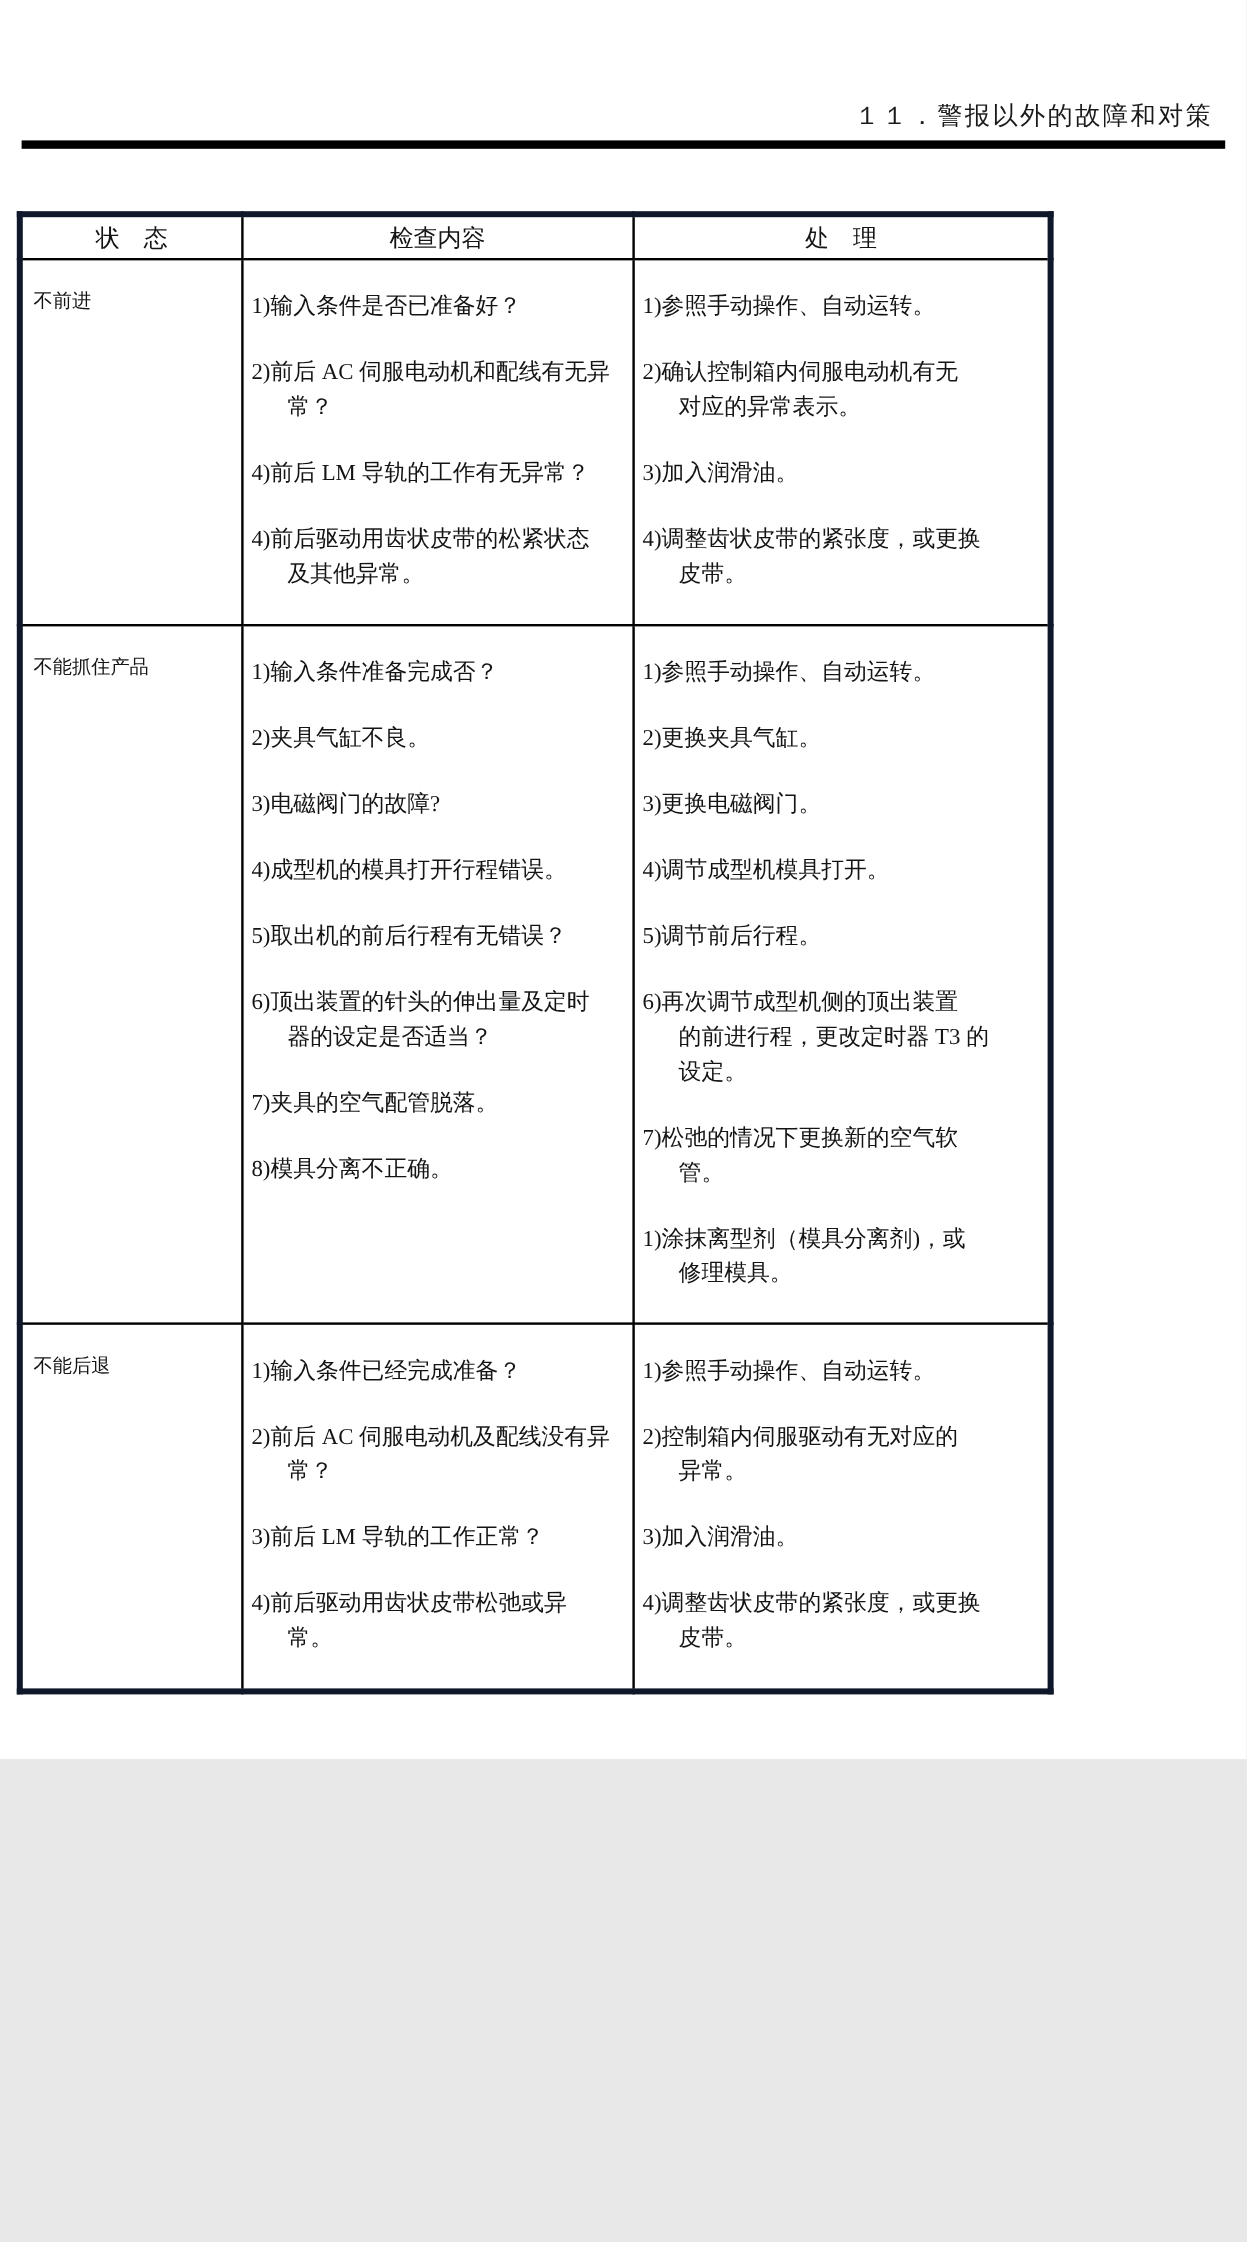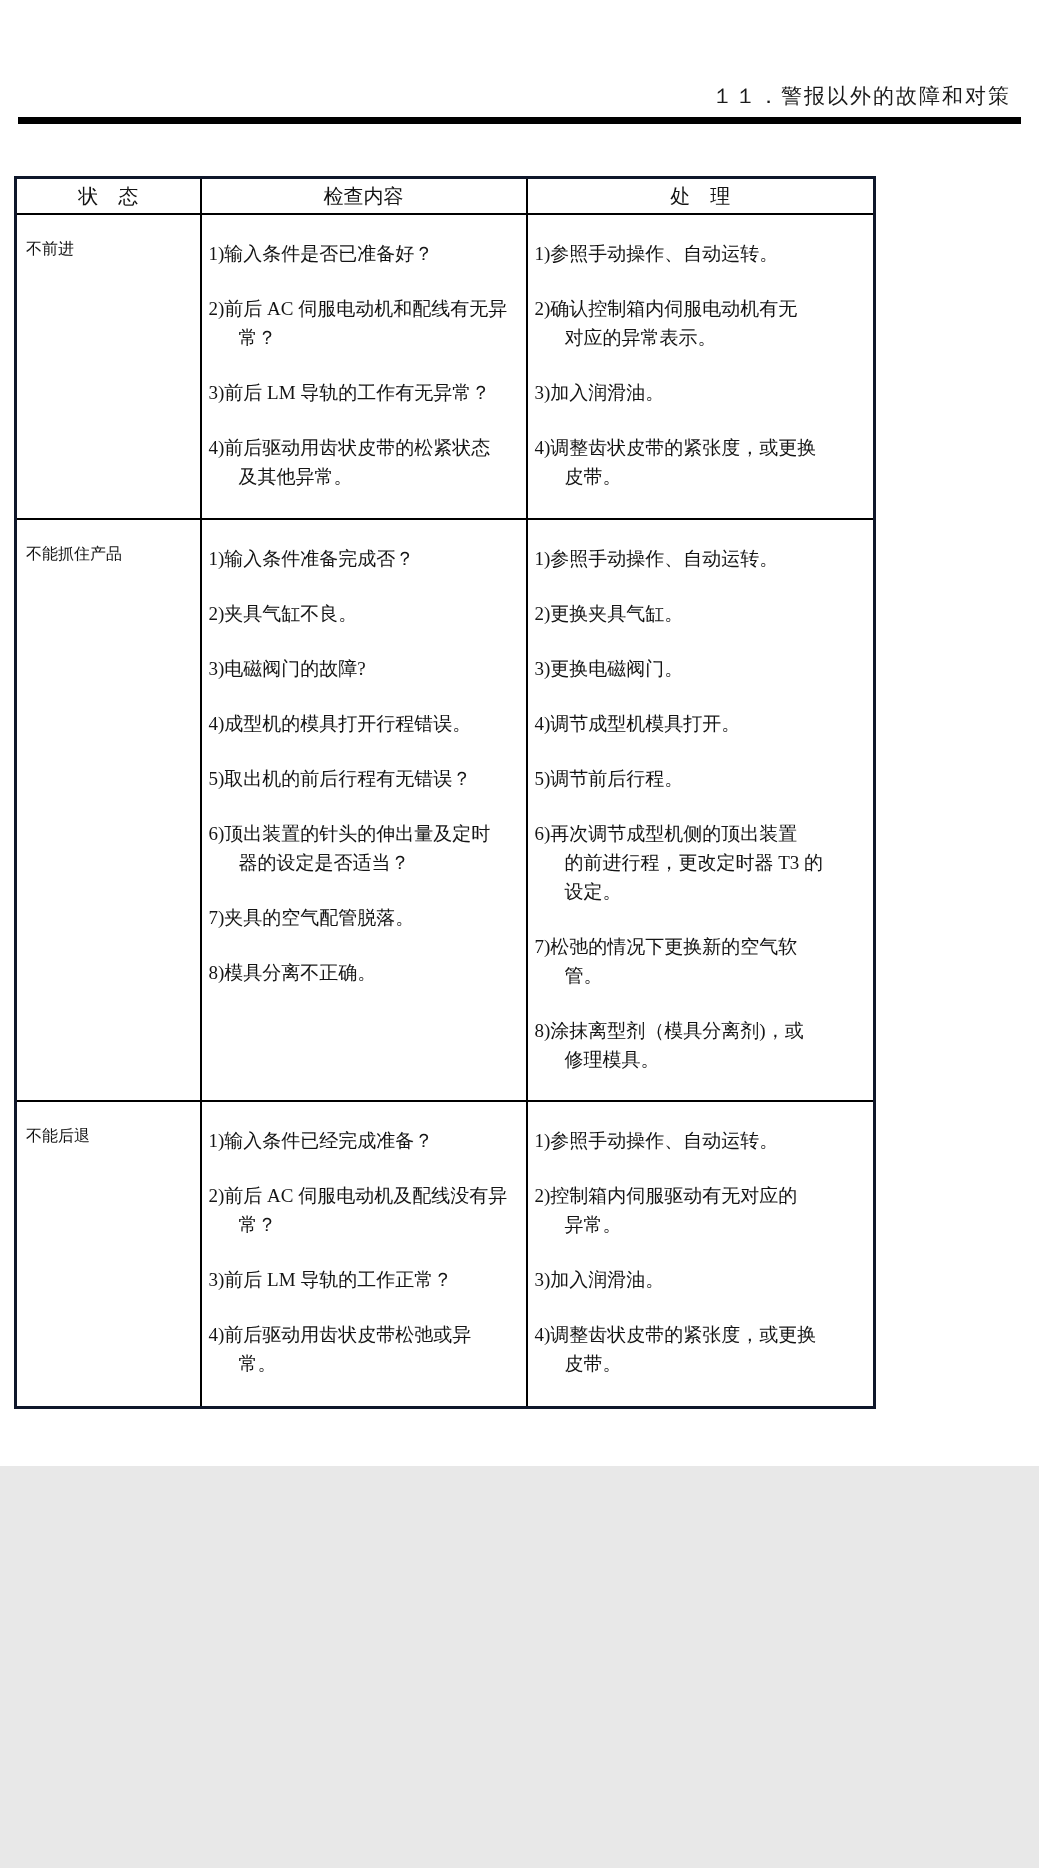"状 态" table.trouble { border: 3px solid #0f172a -> 5px solid #0f172a }
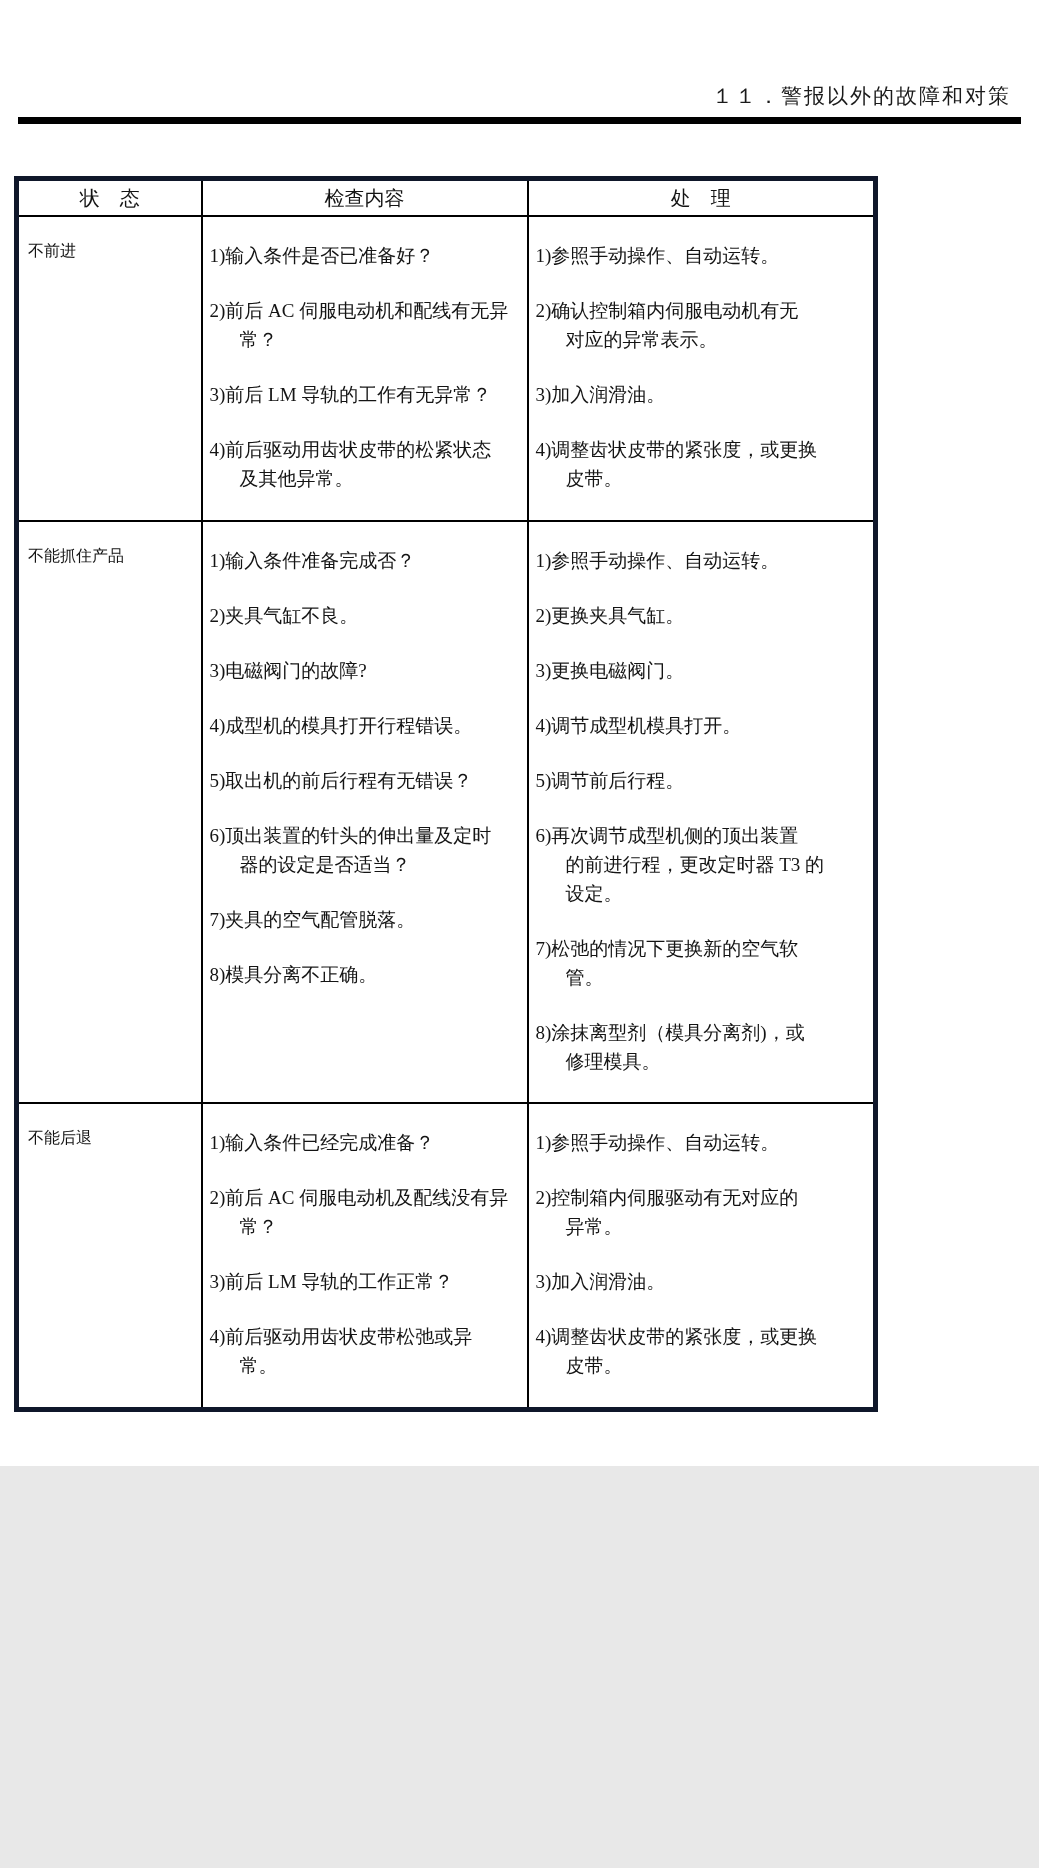"3)前后 LM 导轨的工作有无异常？" p { text: 3 -> 4 }
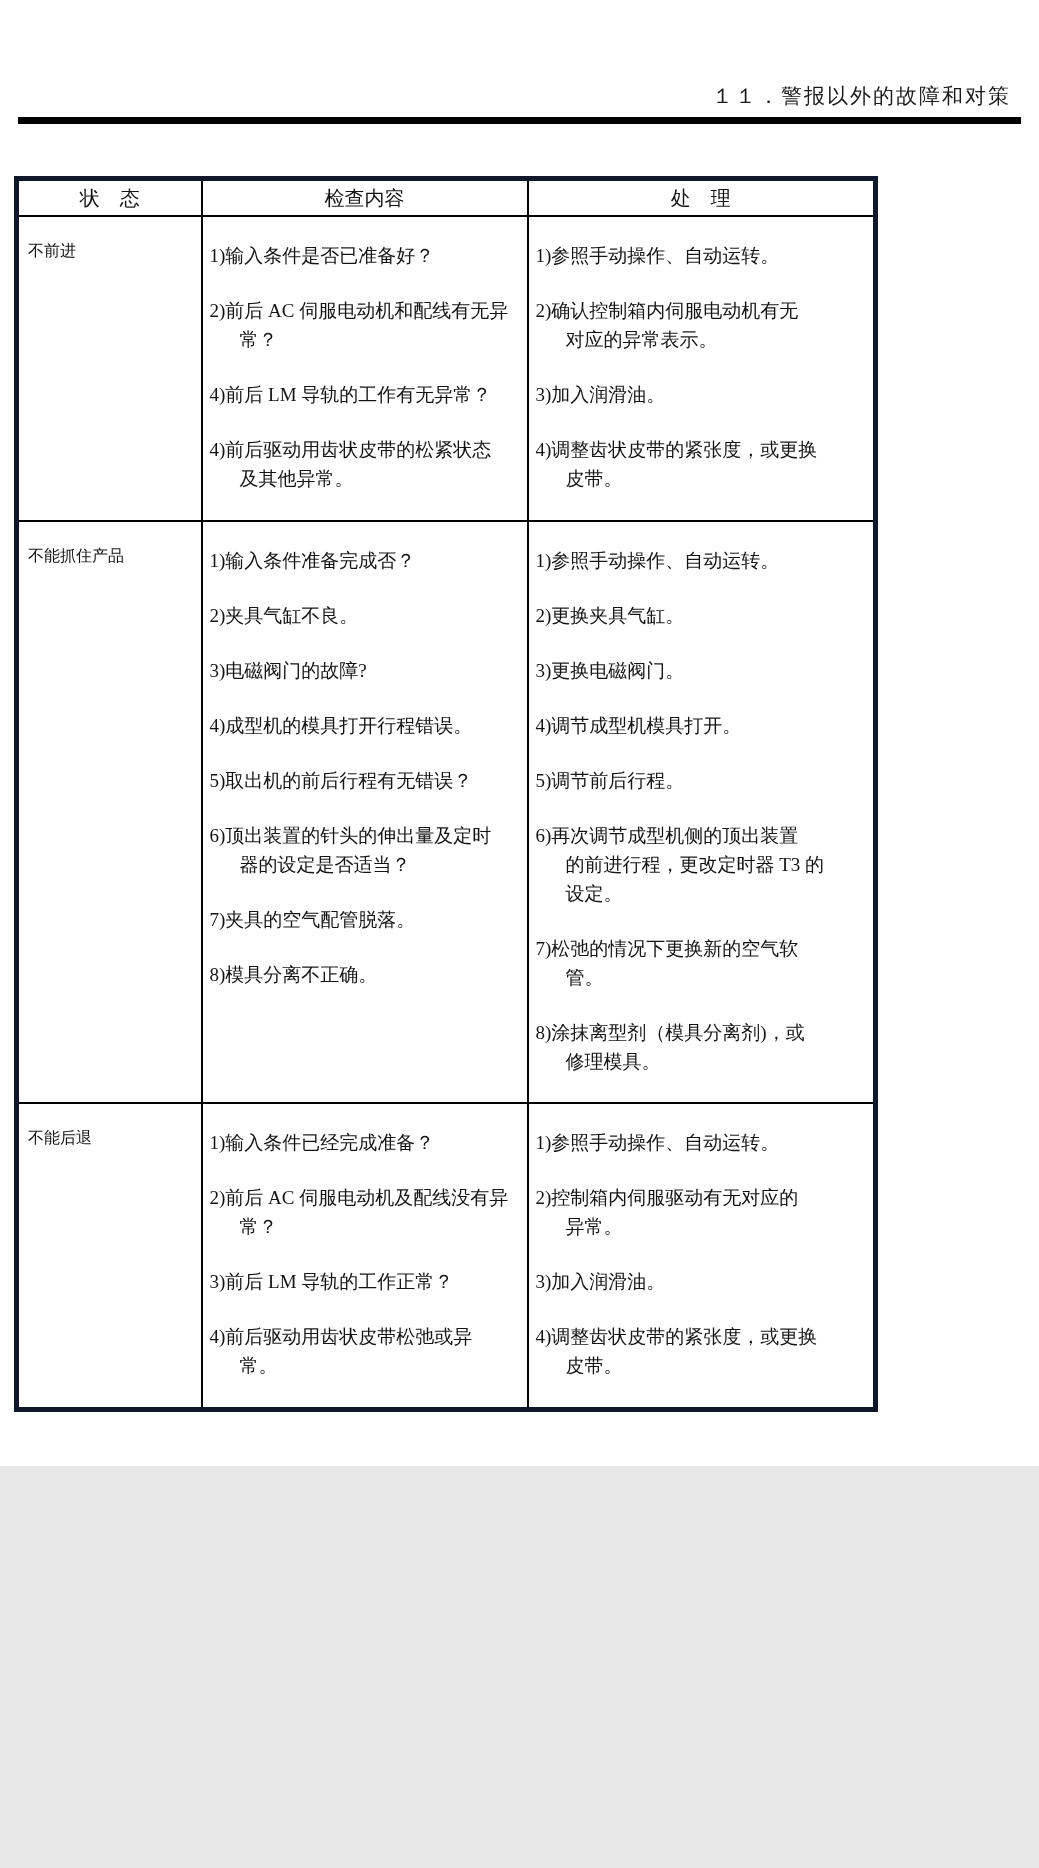"8)涂抹离型剂（模具分离剂)，或" p { text: 8 -> 1 }
